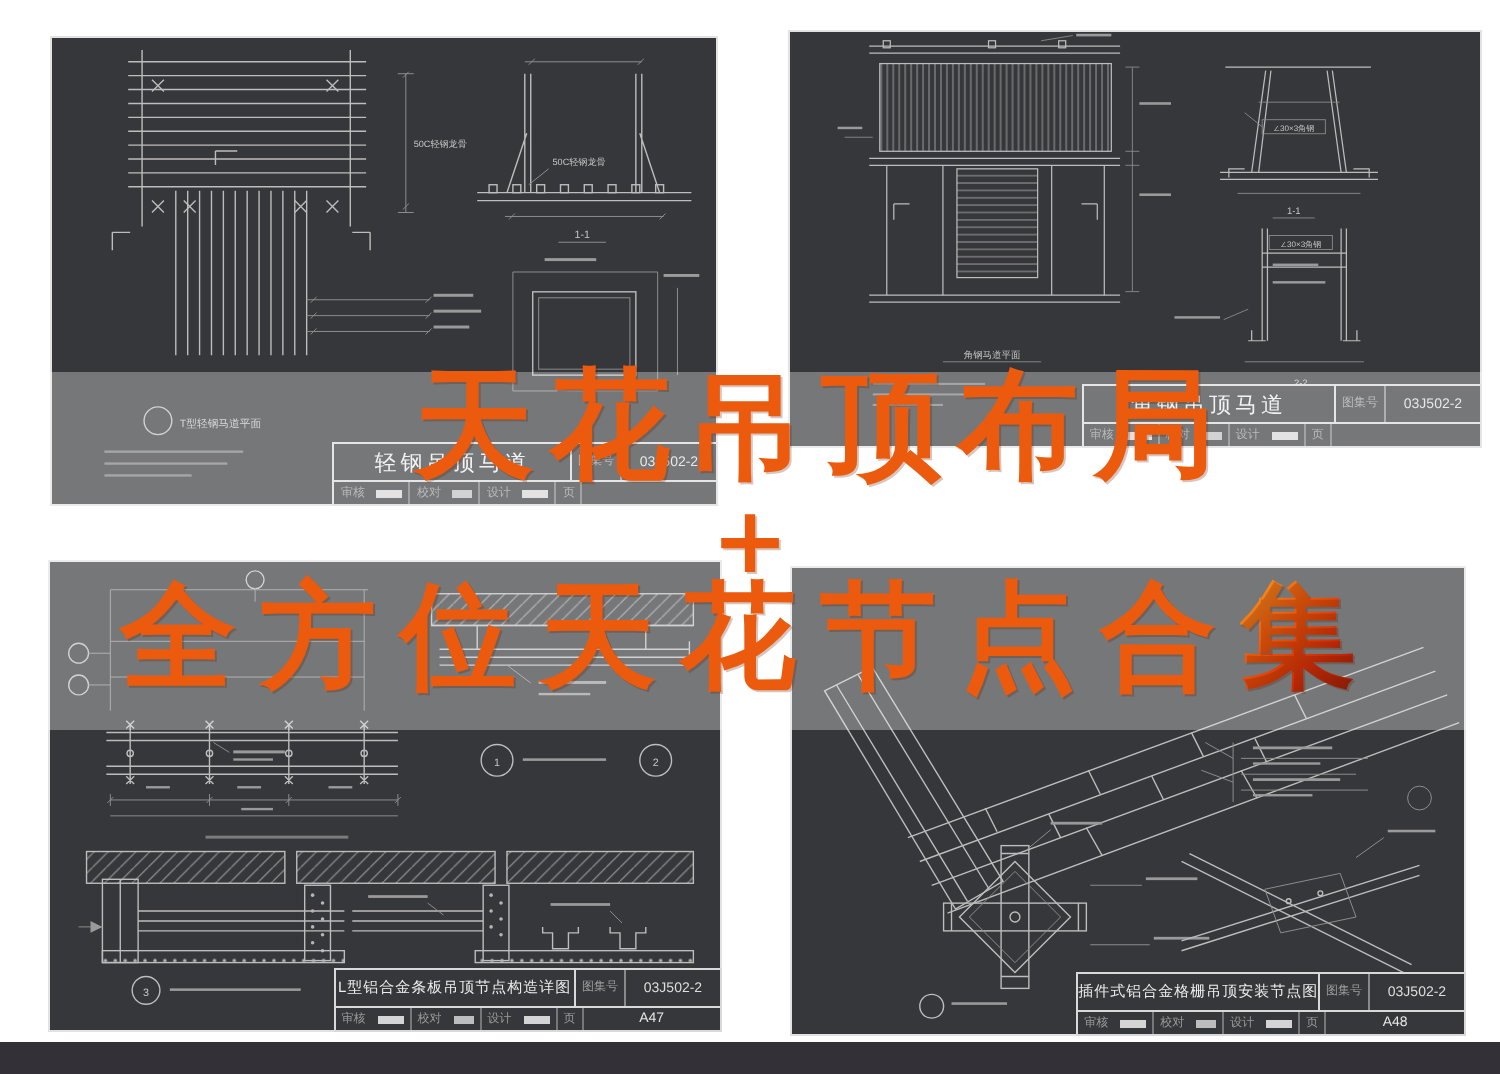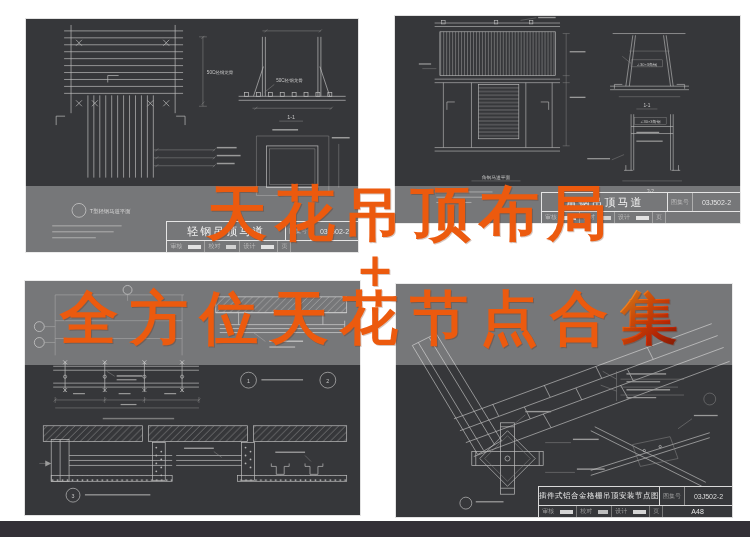"L型铝合金条板吊顶节点构造详图" div.tblock { html: none -> <div> <div> <div>L型铝合金条板吊顶节点构造详图</div> <div> <div>图集号</div> <div>03J502-2</div> </div> </div> <div> <span>审核</span> <span></span> <span>校对</span> <span></span> <span>设计</span> <span></span> <span>页</span> <span>A47</span> </div> </div> }
